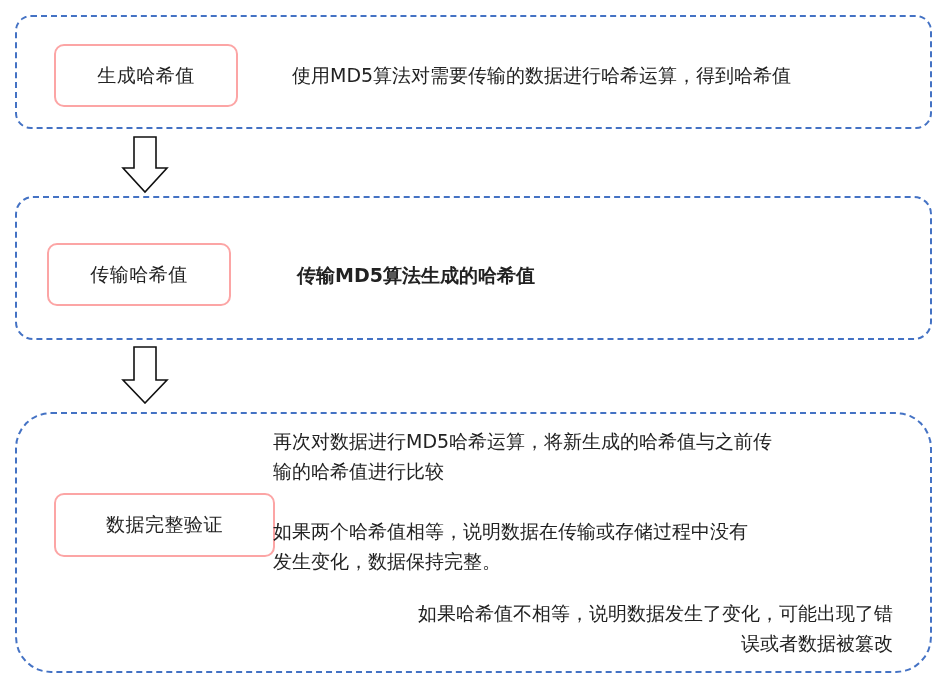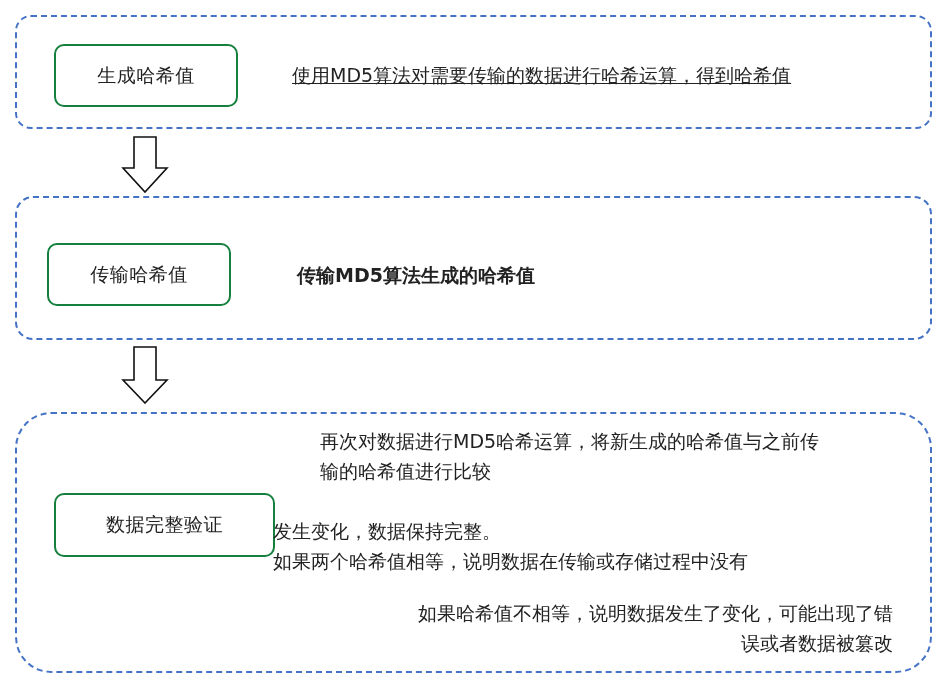"生成哈希值" .step-box { border: 2px solid #15803d -> 2px solid #fca5a5 }
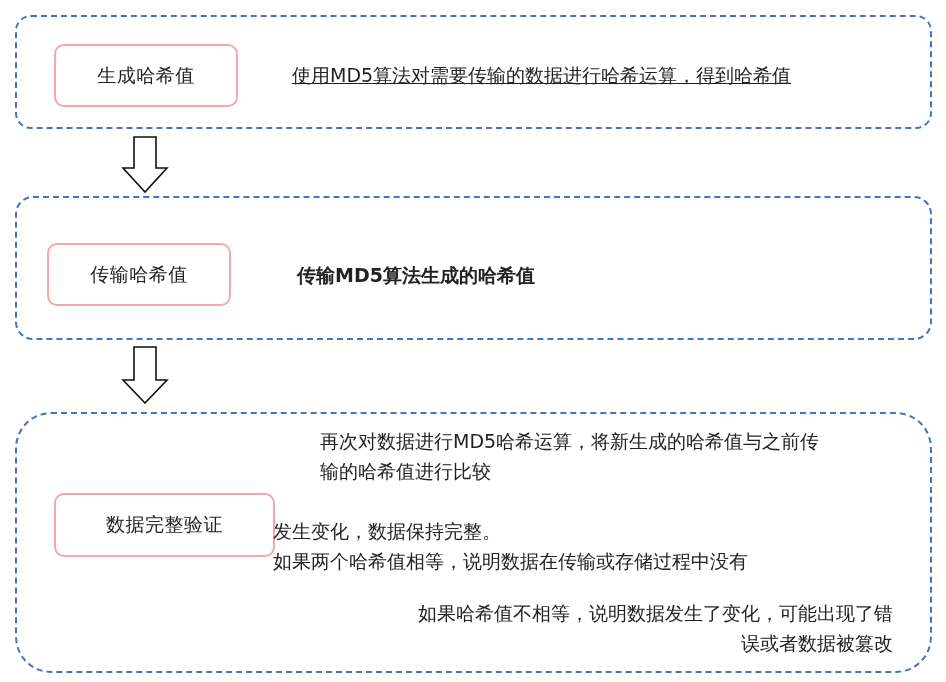"使用MD5算法对需要传输的数据进行哈希运算，得到哈希值" #desc-1 { text-decoration: underline -> none }
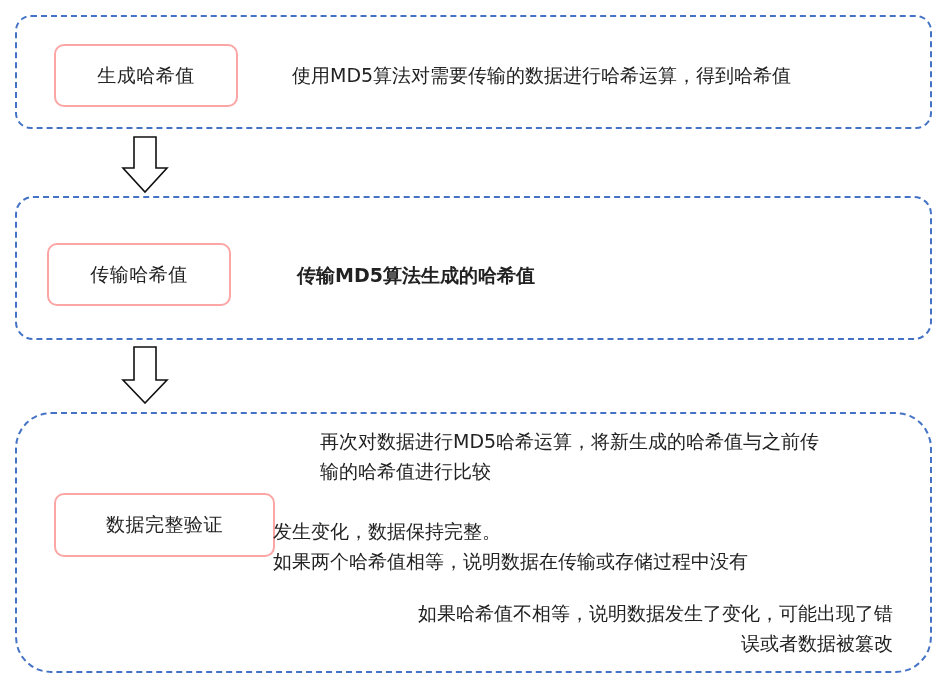"再次对数据进行MD5哈希运算，将新生成的哈希值与之前传" #desc-3a { margin-left: 47px -> none }
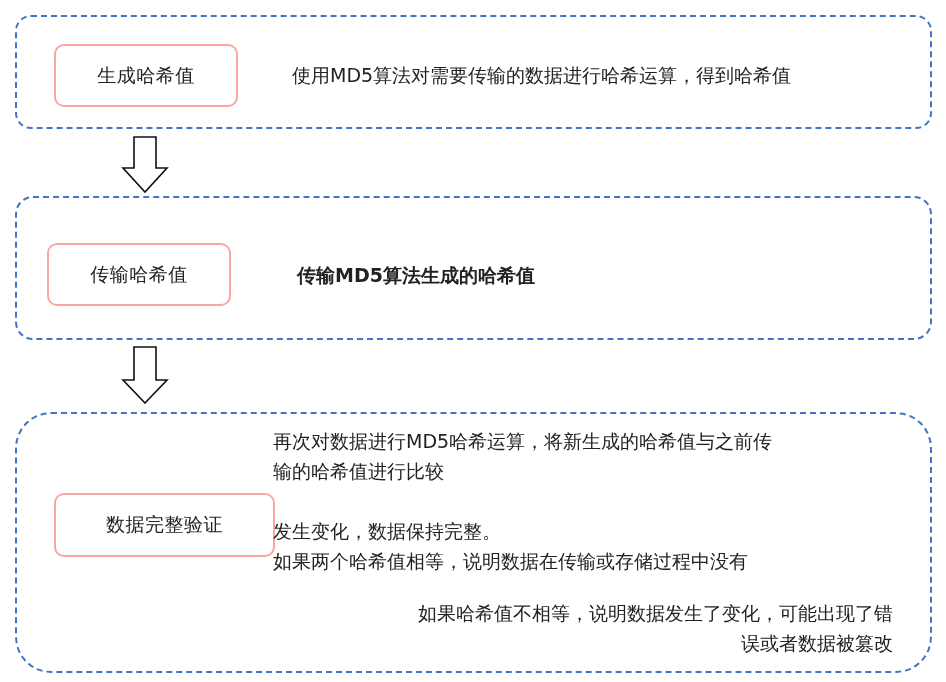"发生变化，数据保持完整。" div { order: before "如果两个哈希值相等，说明数据在传输或存储过程中没有" -> after "如果两个哈希值相等，说明数据在传输或存储过程中没有" }
